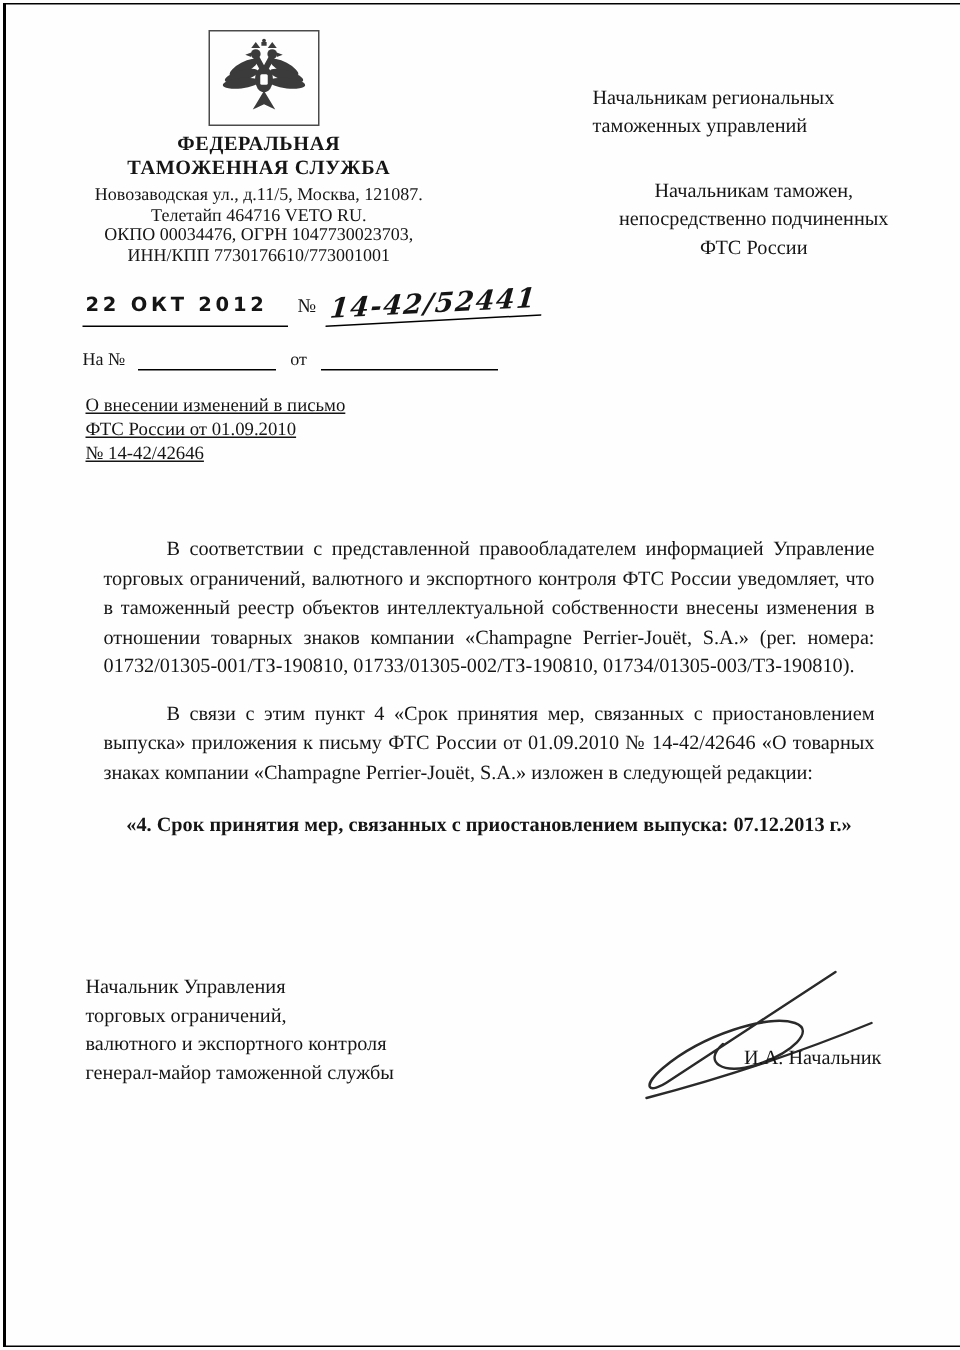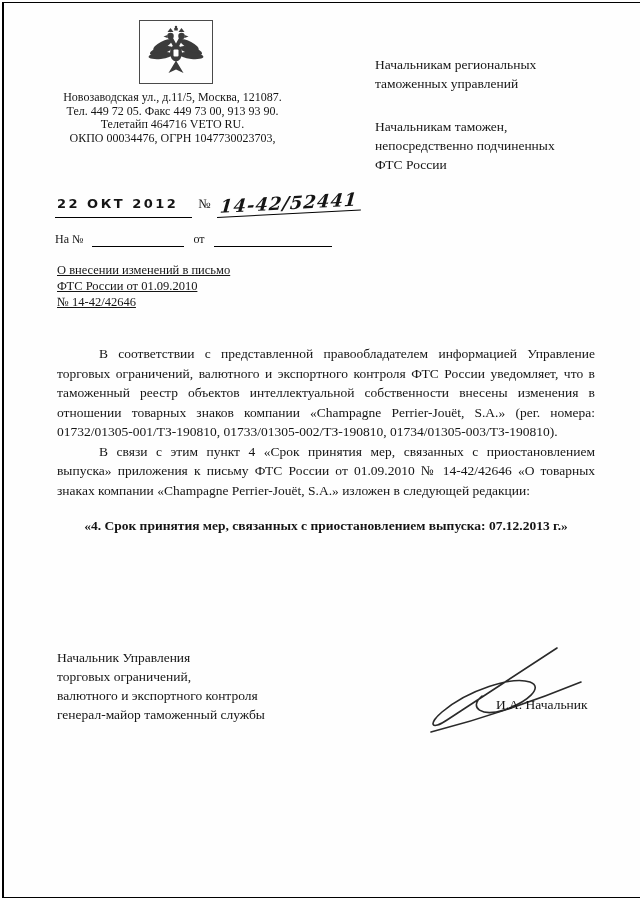"Начальникам региональных" .recipient { margin-left: none -> 20px }
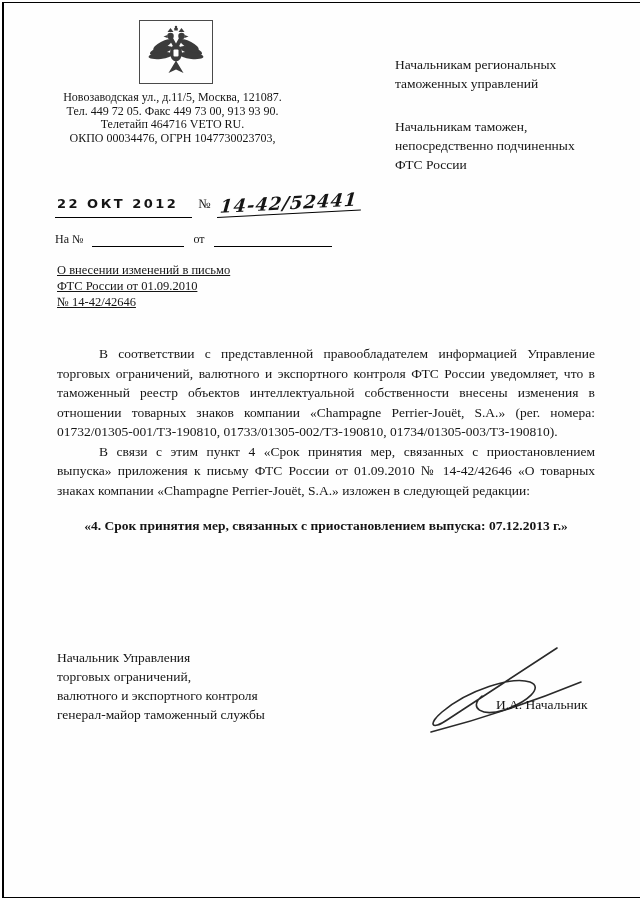"ФЕДЕРАЛЬНАЯ" div.org-name { html: none -> <div>ФЕДЕРАЛЬНАЯ ТАМОЖЕННАЯ СЛУЖБА</div> }
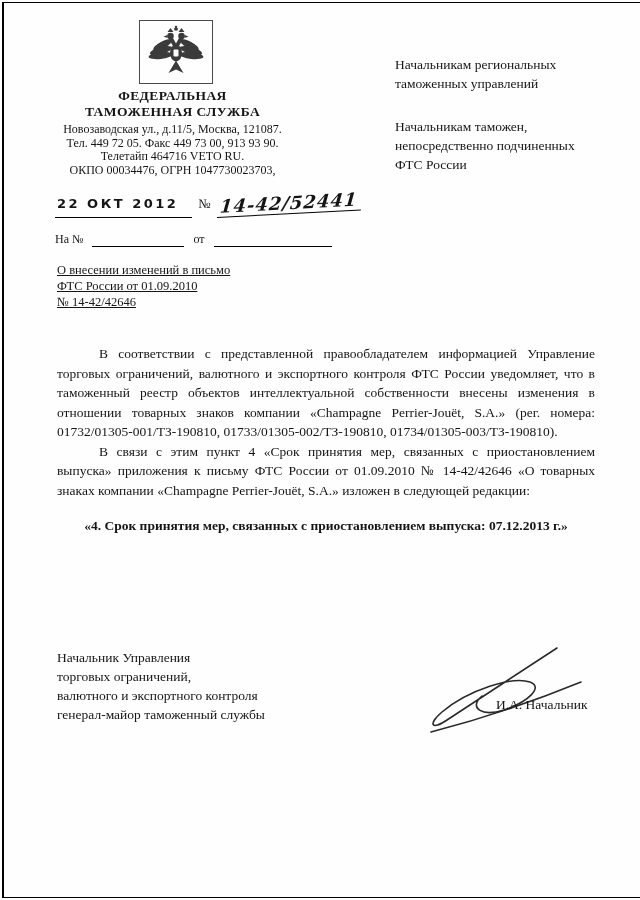"Начальникам таможен," .recipient + .recipient { text-align: none -> center }
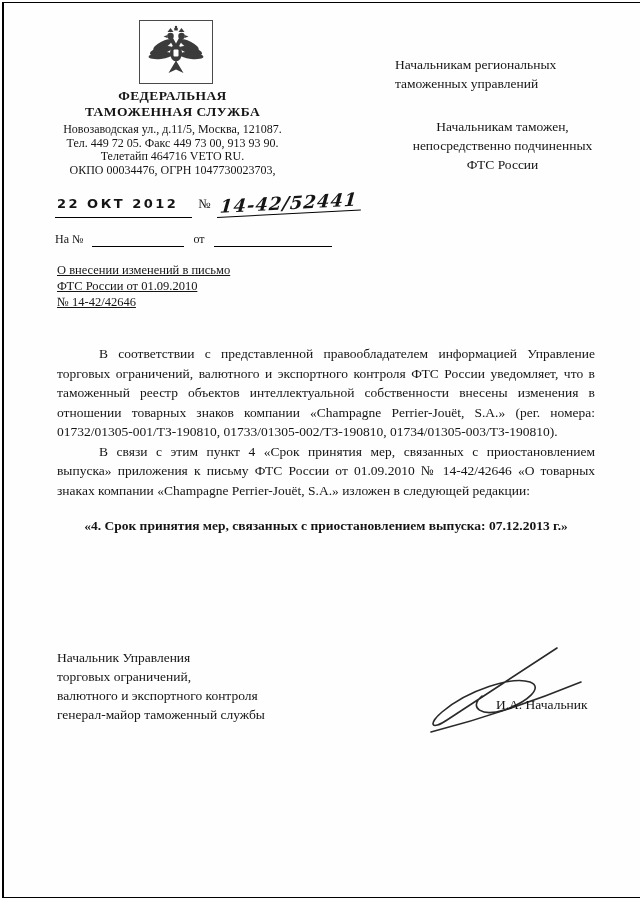"Тел. 449 72 05. Факс" div { html: <div>Тел. 449 72 05. Факс 449 73 00, 913 93 90.</div> -> none }
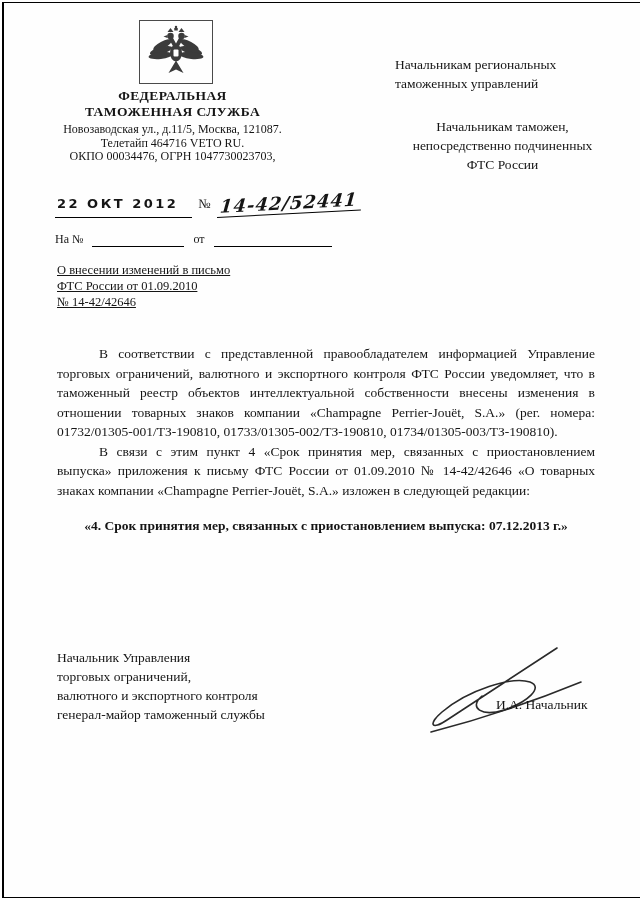"ИНН/КПП 7730176610/773001001" div { html: none -> <div>ИНН/КПП 7730176610/773001001</div> }
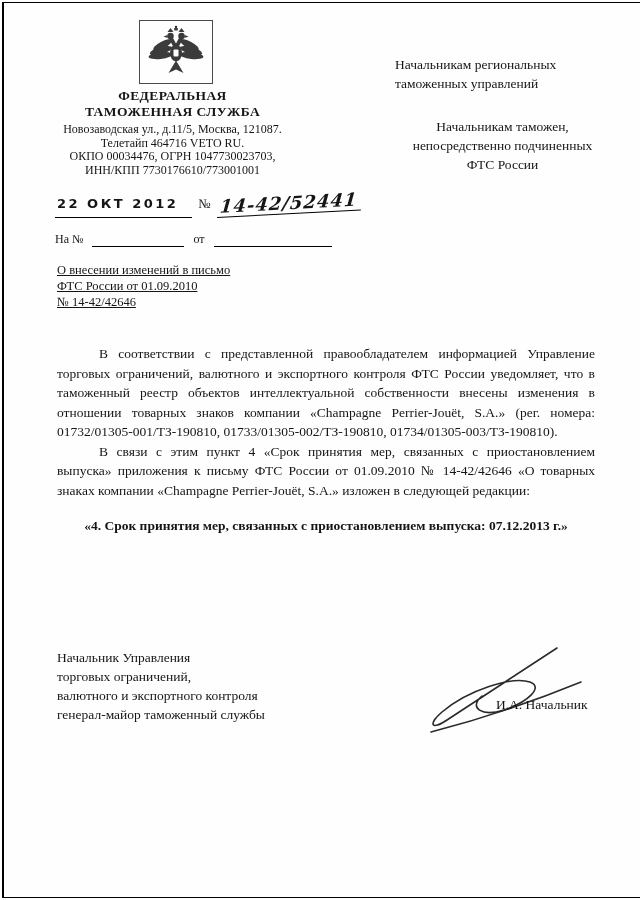"В соответствии с представленной" .body-text p { margin: 0 -> 12px }
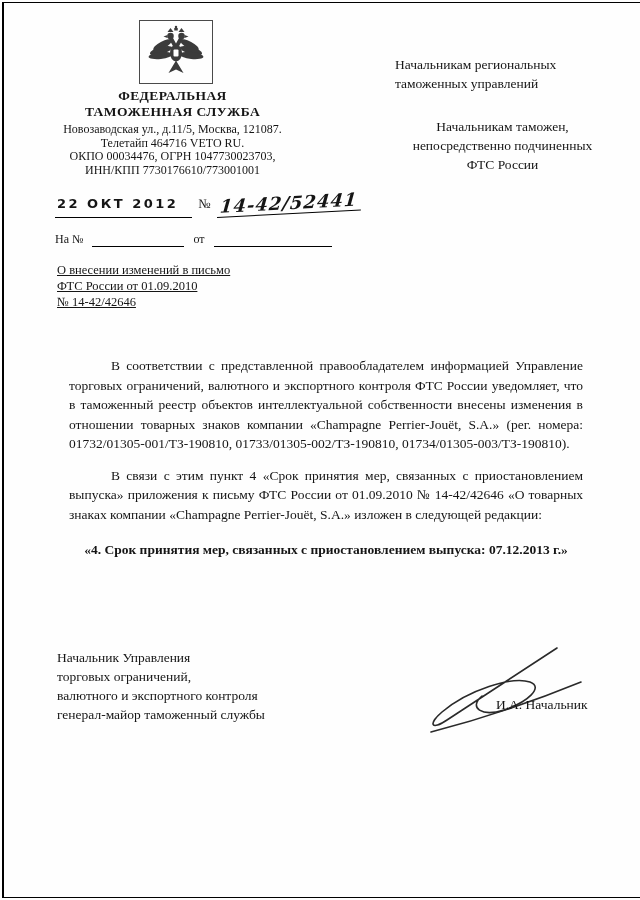"Начальник Управления" div.sig-title { text: таможенный -> таможенной }
